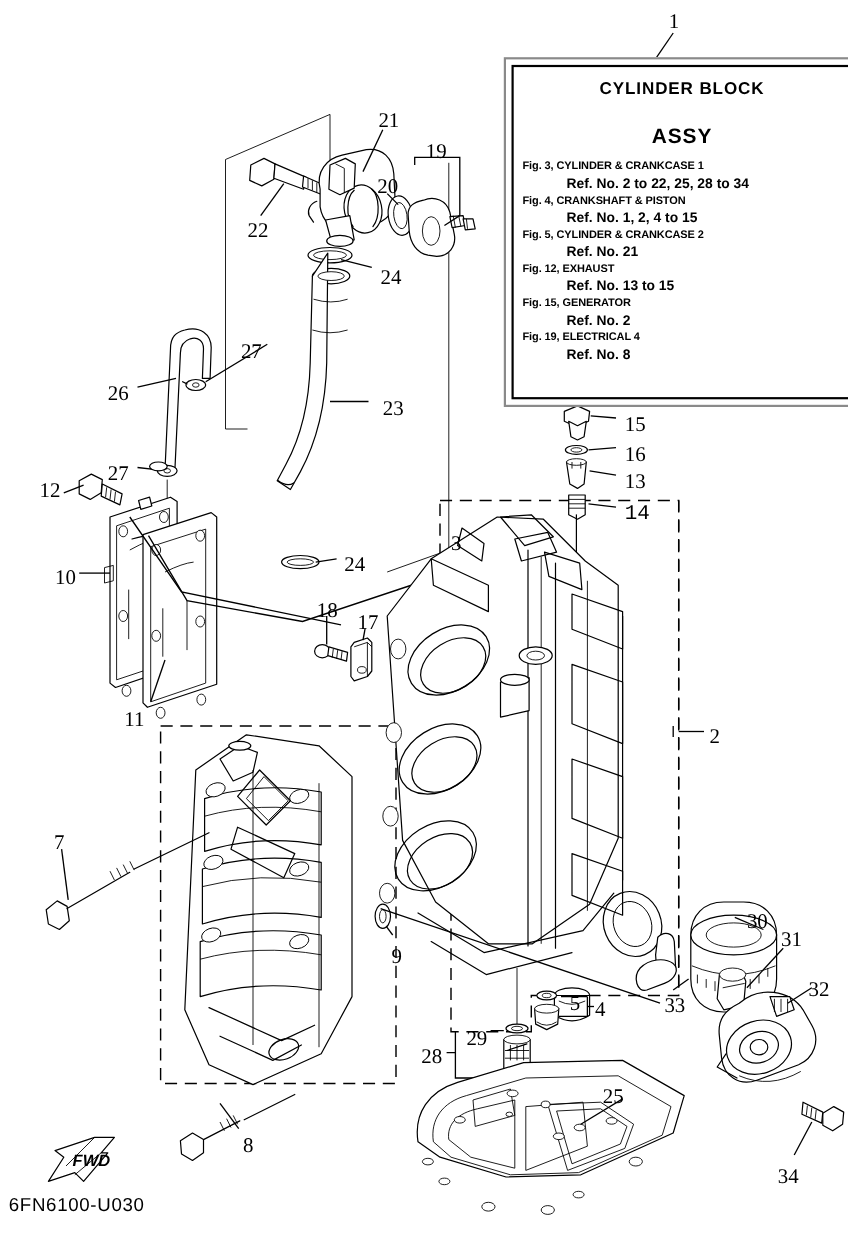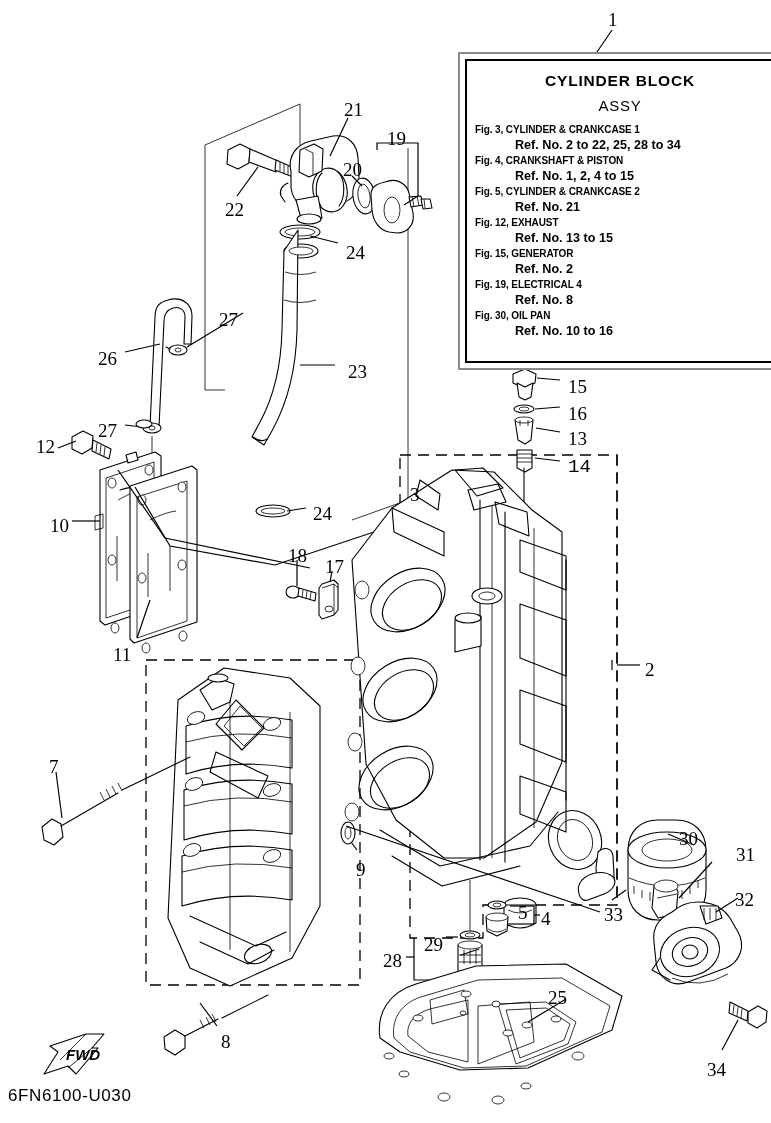"ASSY" .lg-sub { font-size: 15px -> 19px; font-weight: normal -> bold; margin-top: 7px -> 24px }
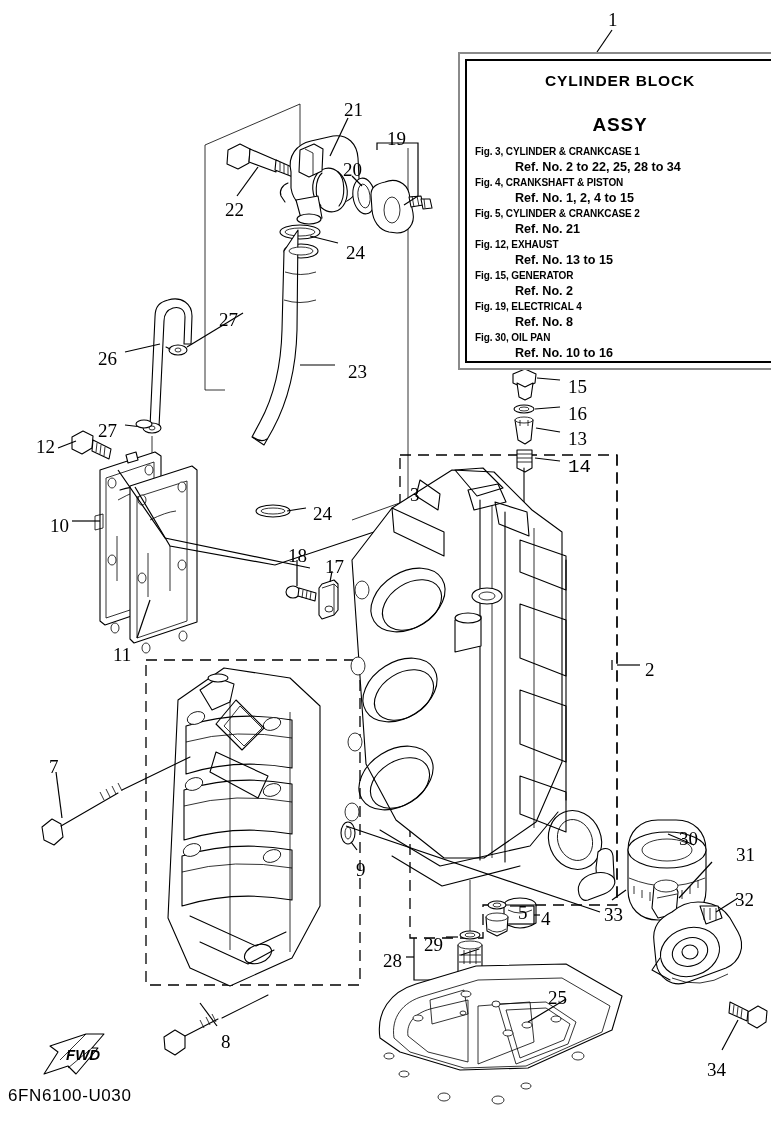"Fig. 30, OIL PAN" div { html: <div> <div>Fig. 30, OIL PAN</div> <div>Ref. No. 10 to 16</div> </div> -> none }
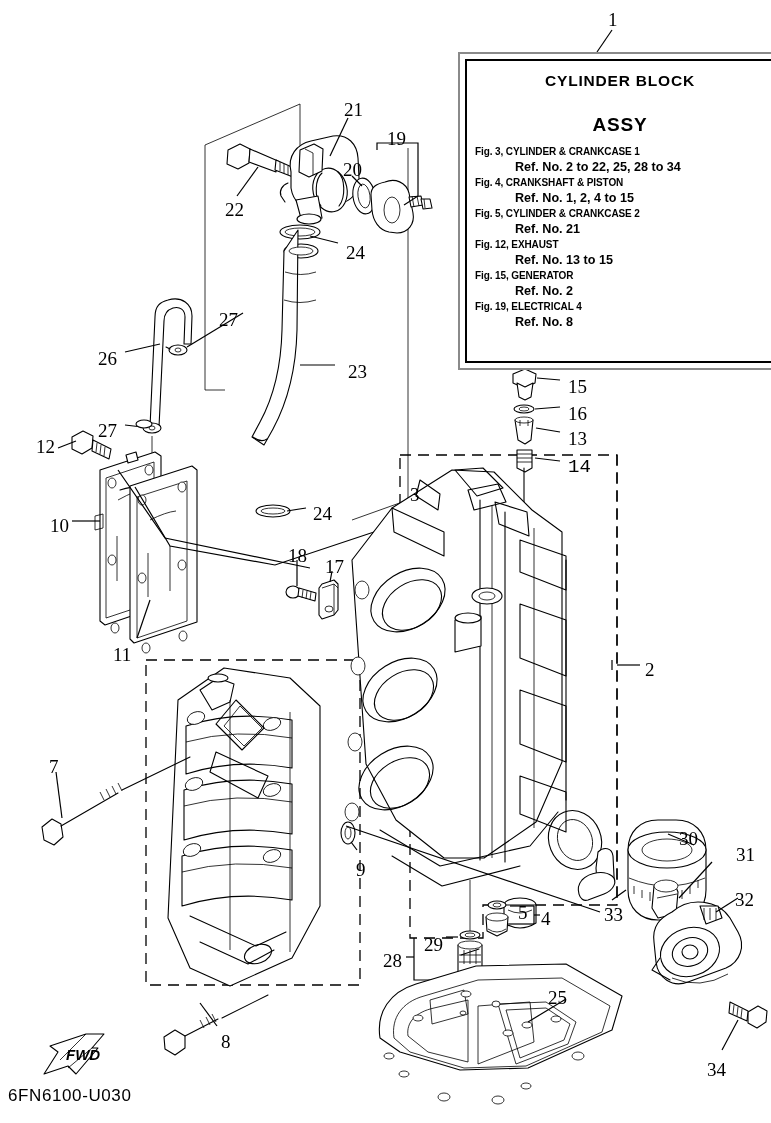"31" div.cal { margin-left: 26px -> none }
